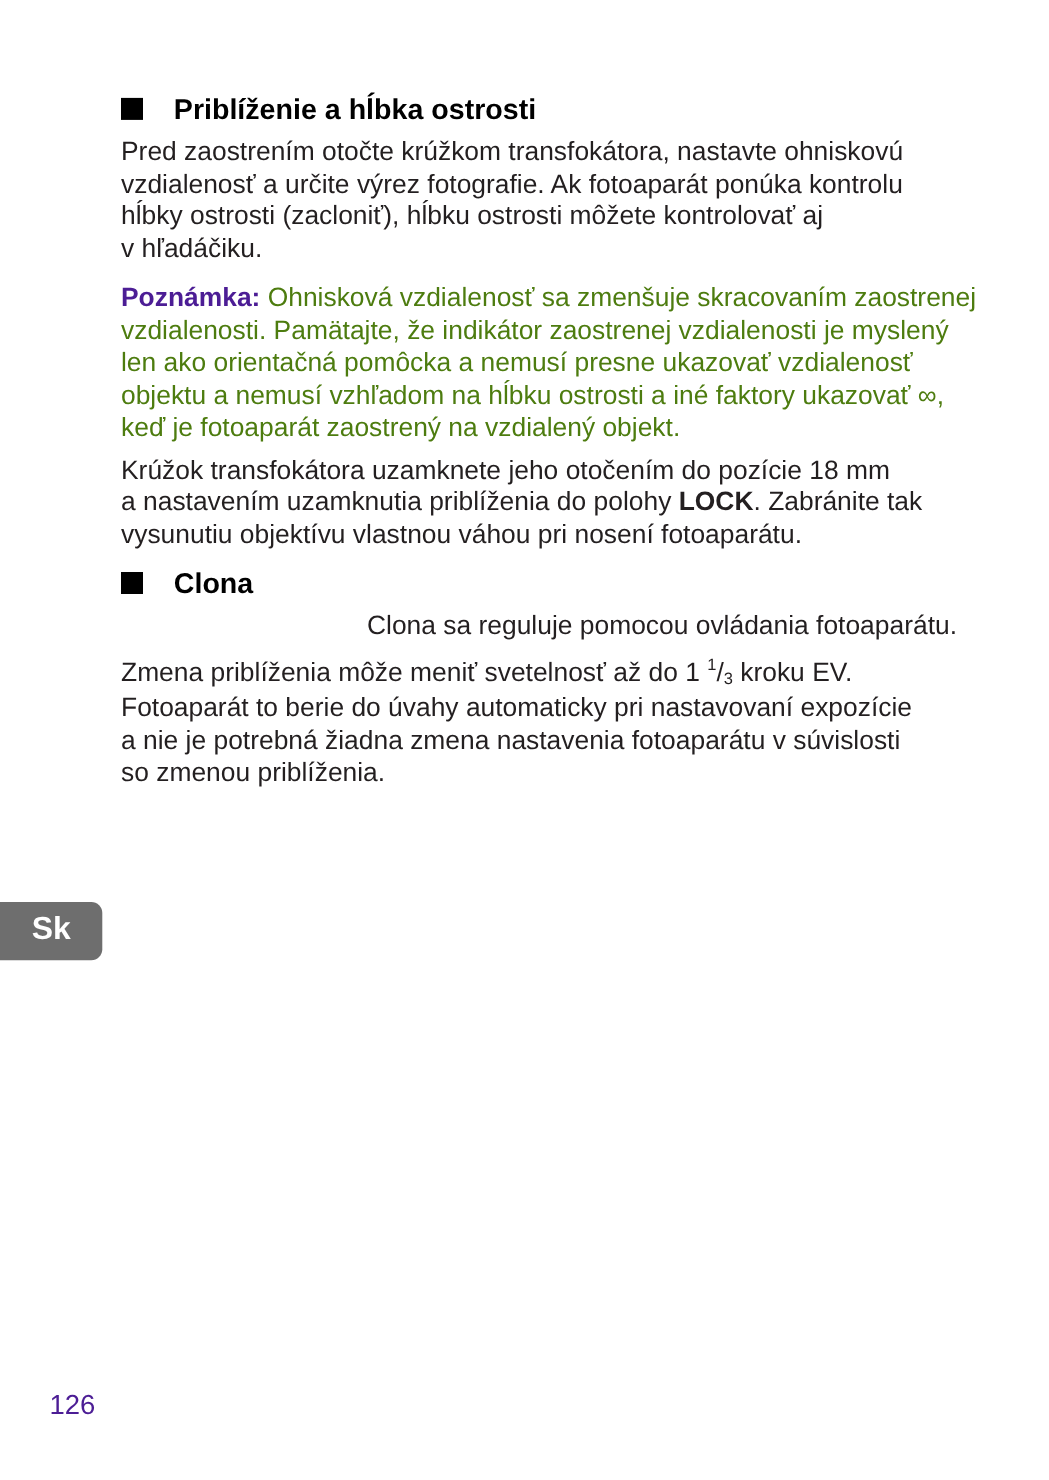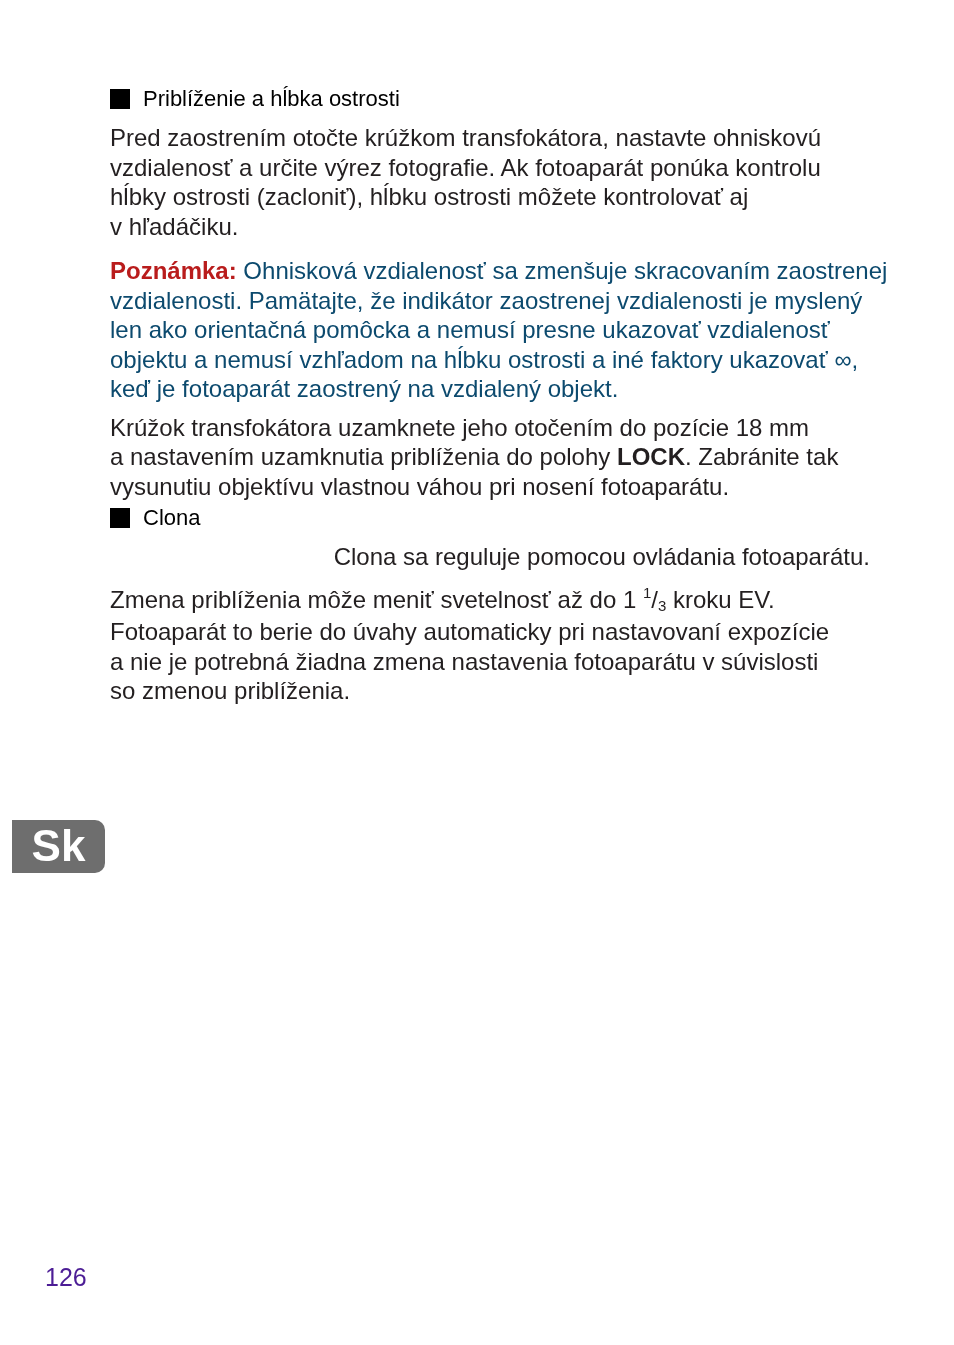"Priblíženie a hĺbka ostrosti" .sec-heading { font-size: 22px -> 26px; font-weight: normal -> bold; gap: 13px -> 28px }
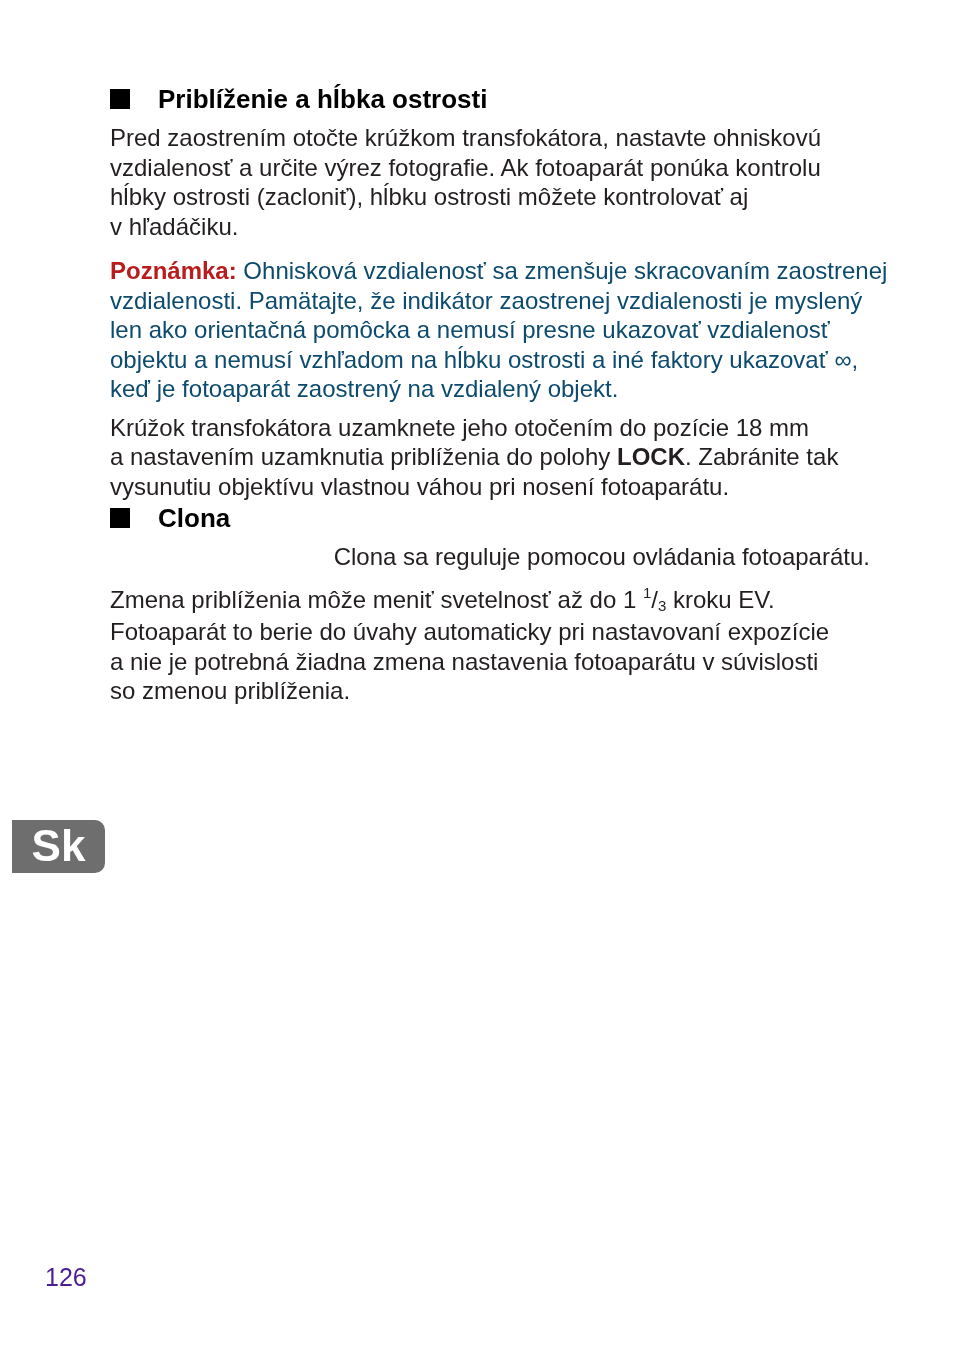"Poznámka:" .note-label { color: #b91c1c -> #4c1d95 }
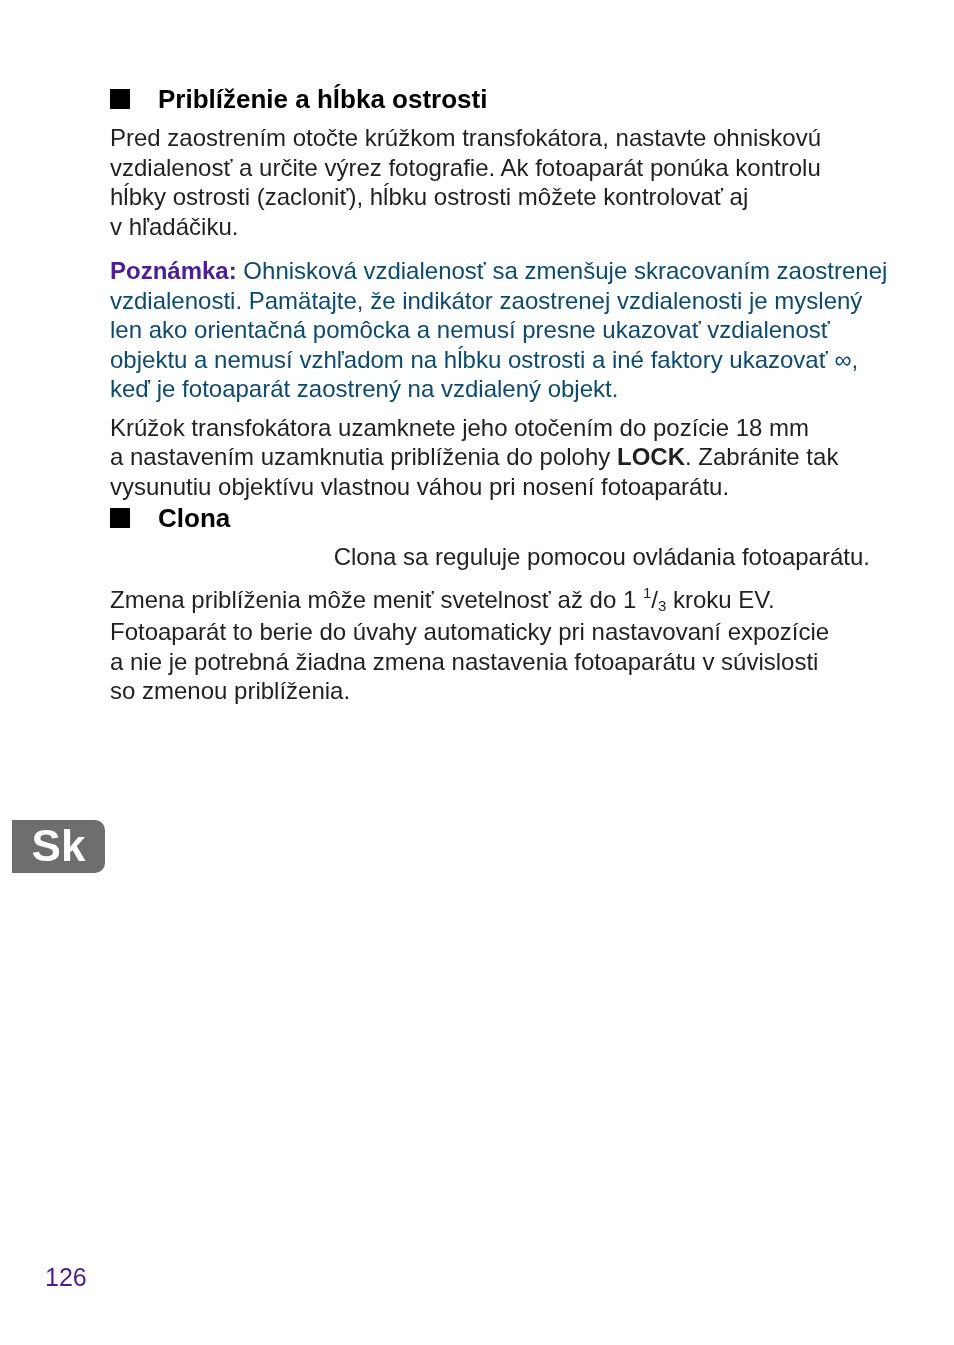"Ohnisková vzdialenosť sa zmenšuje" .note-body { color: #0c4a6e -> #4d7c0f }
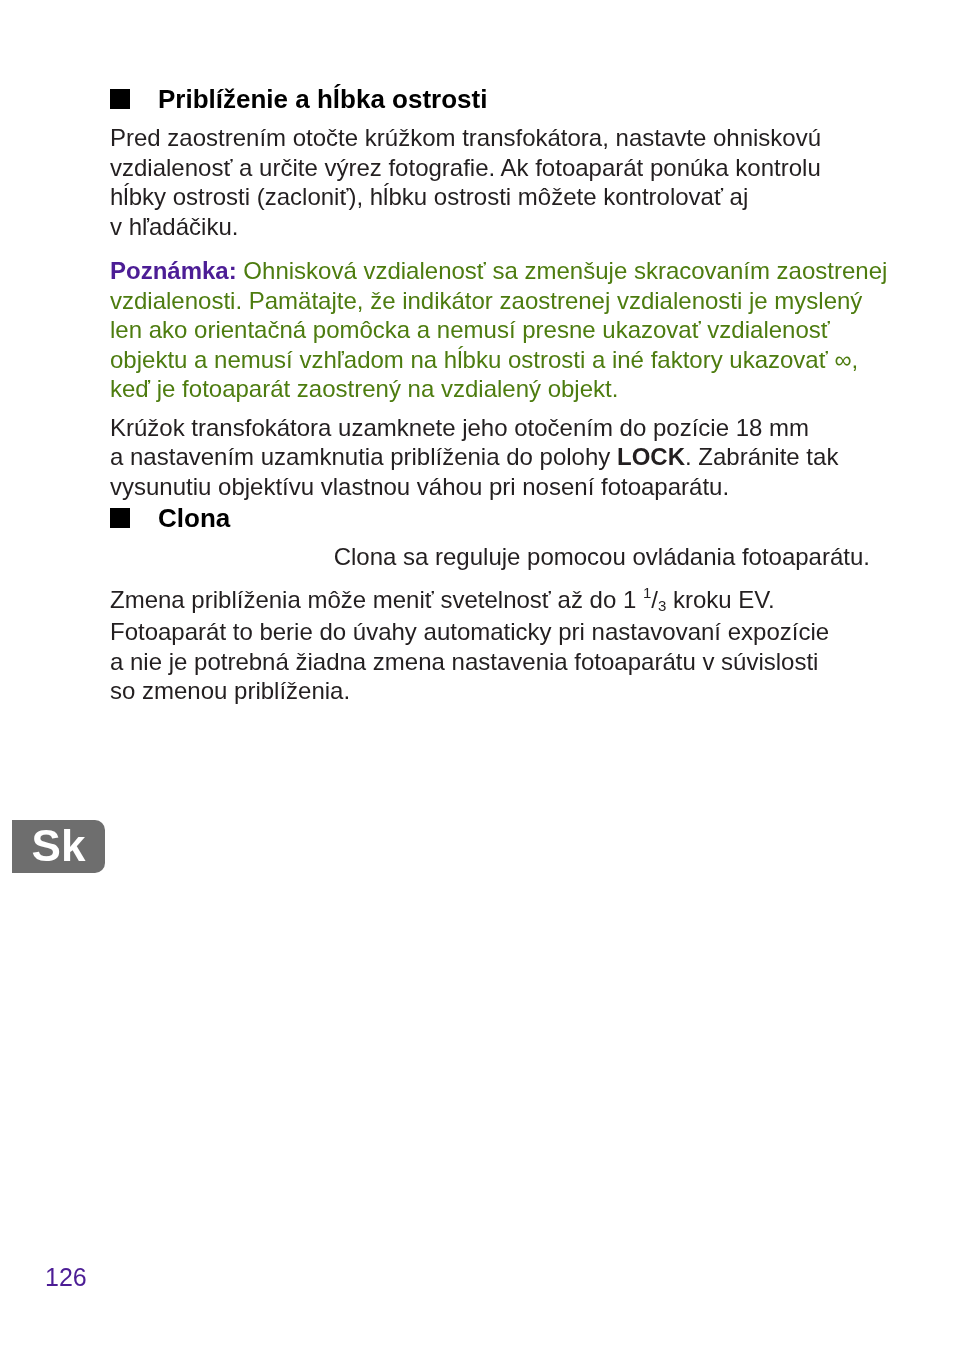"Krúžok transfokátora uzamknete jeho" .body-para.before-heading { margin-bottom: 2px -> 14px }
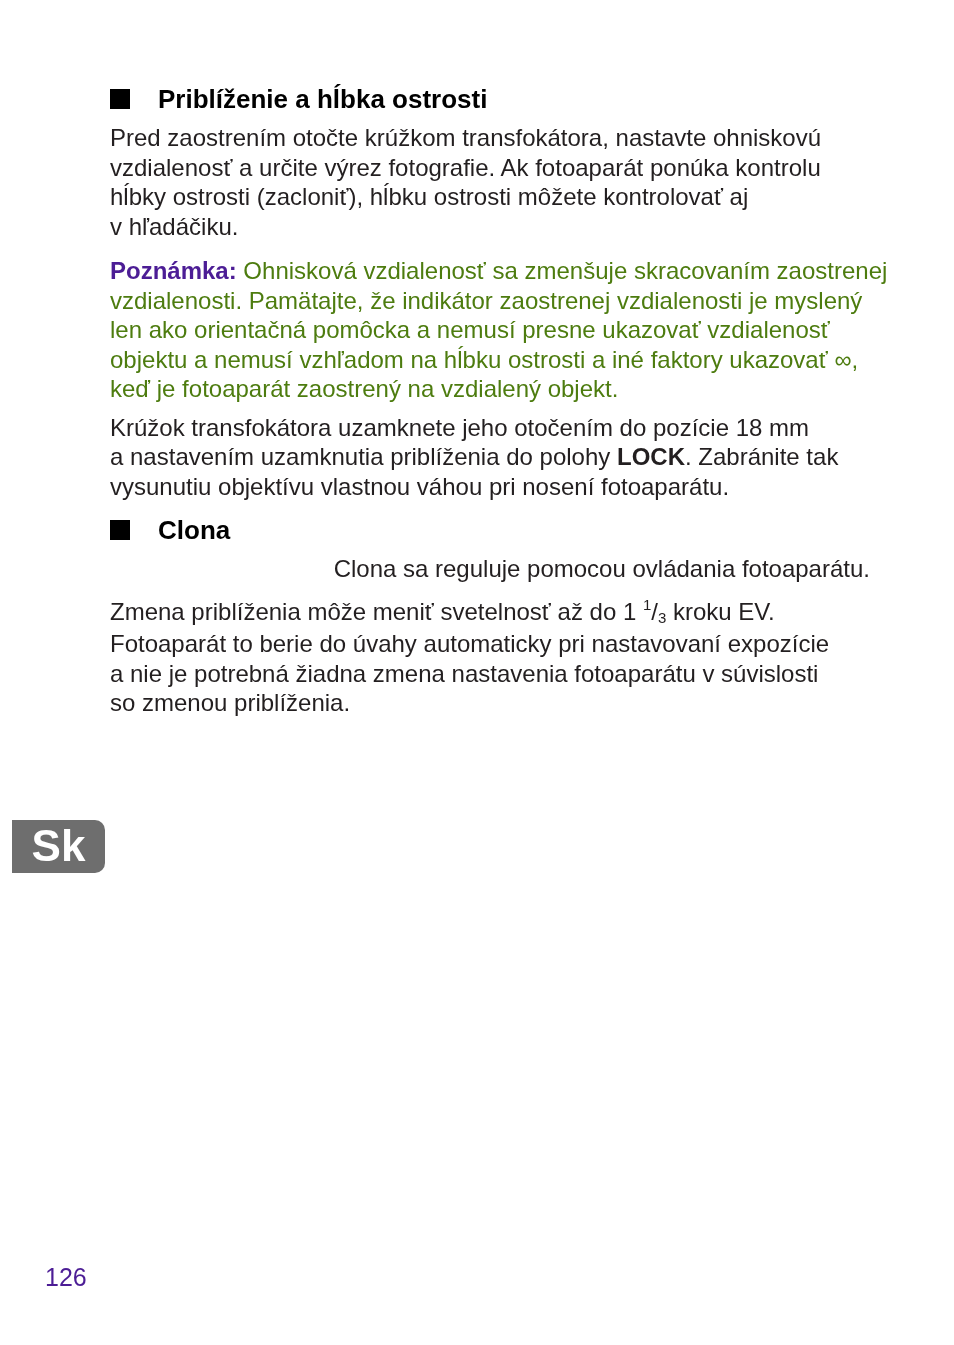"Sk" .lang-tab { font-size: 44px -> 29px; left: 12px -> 0 }
